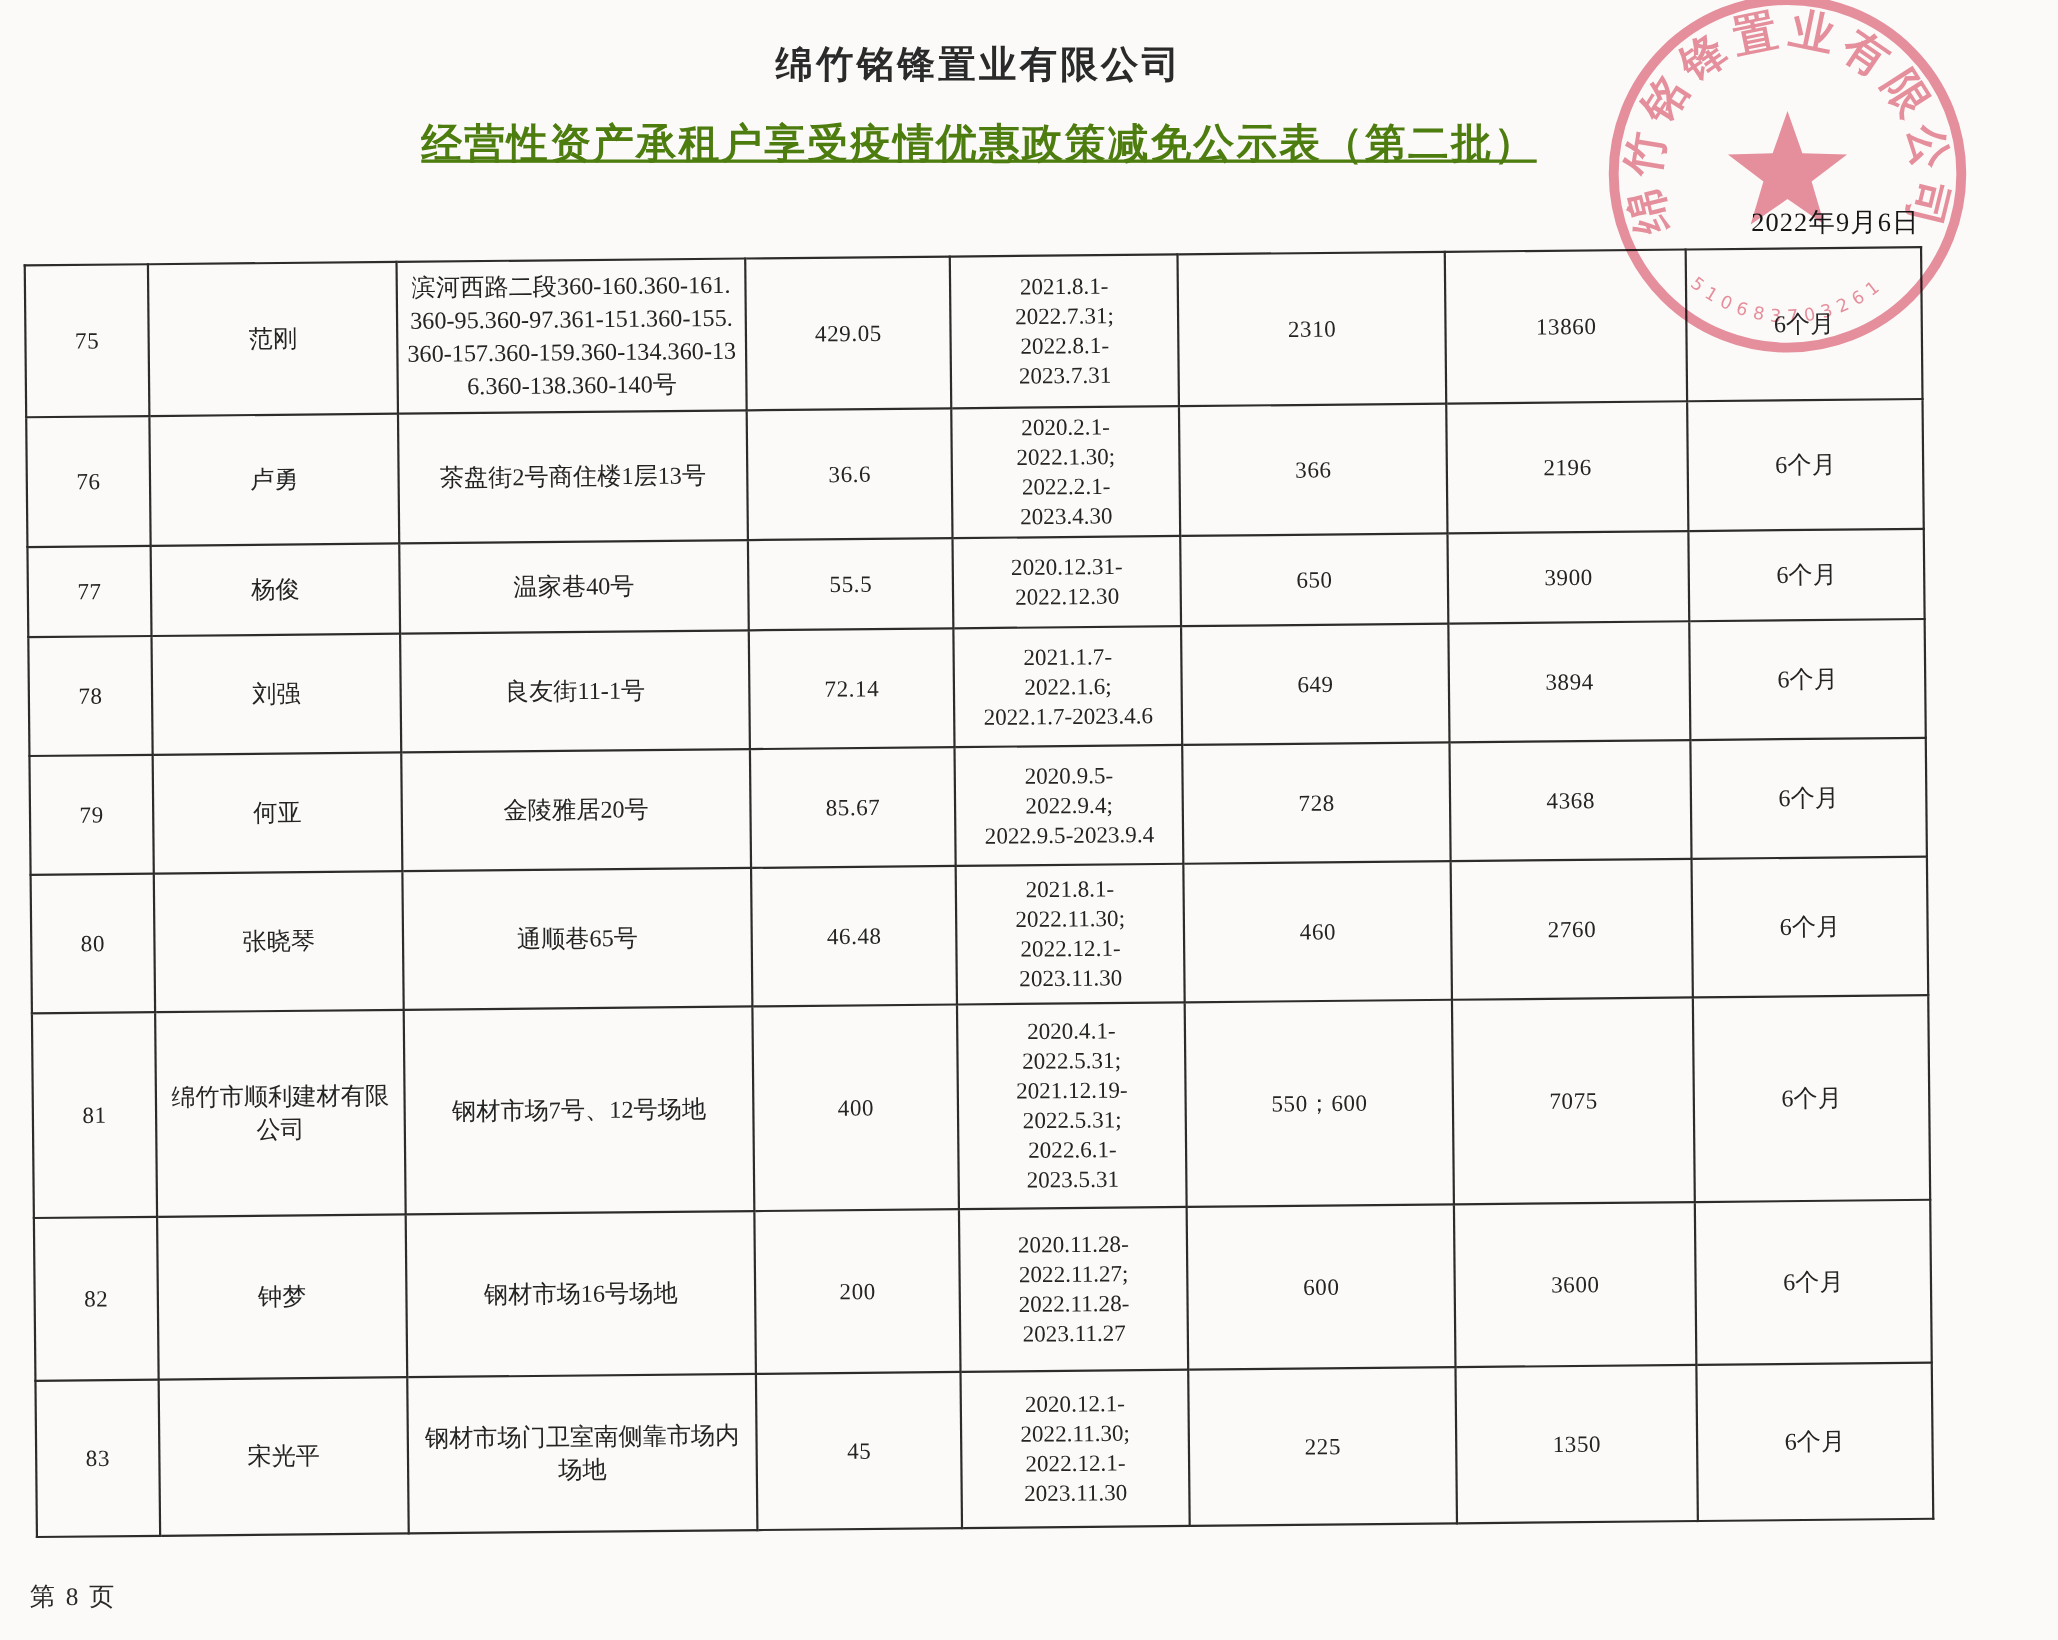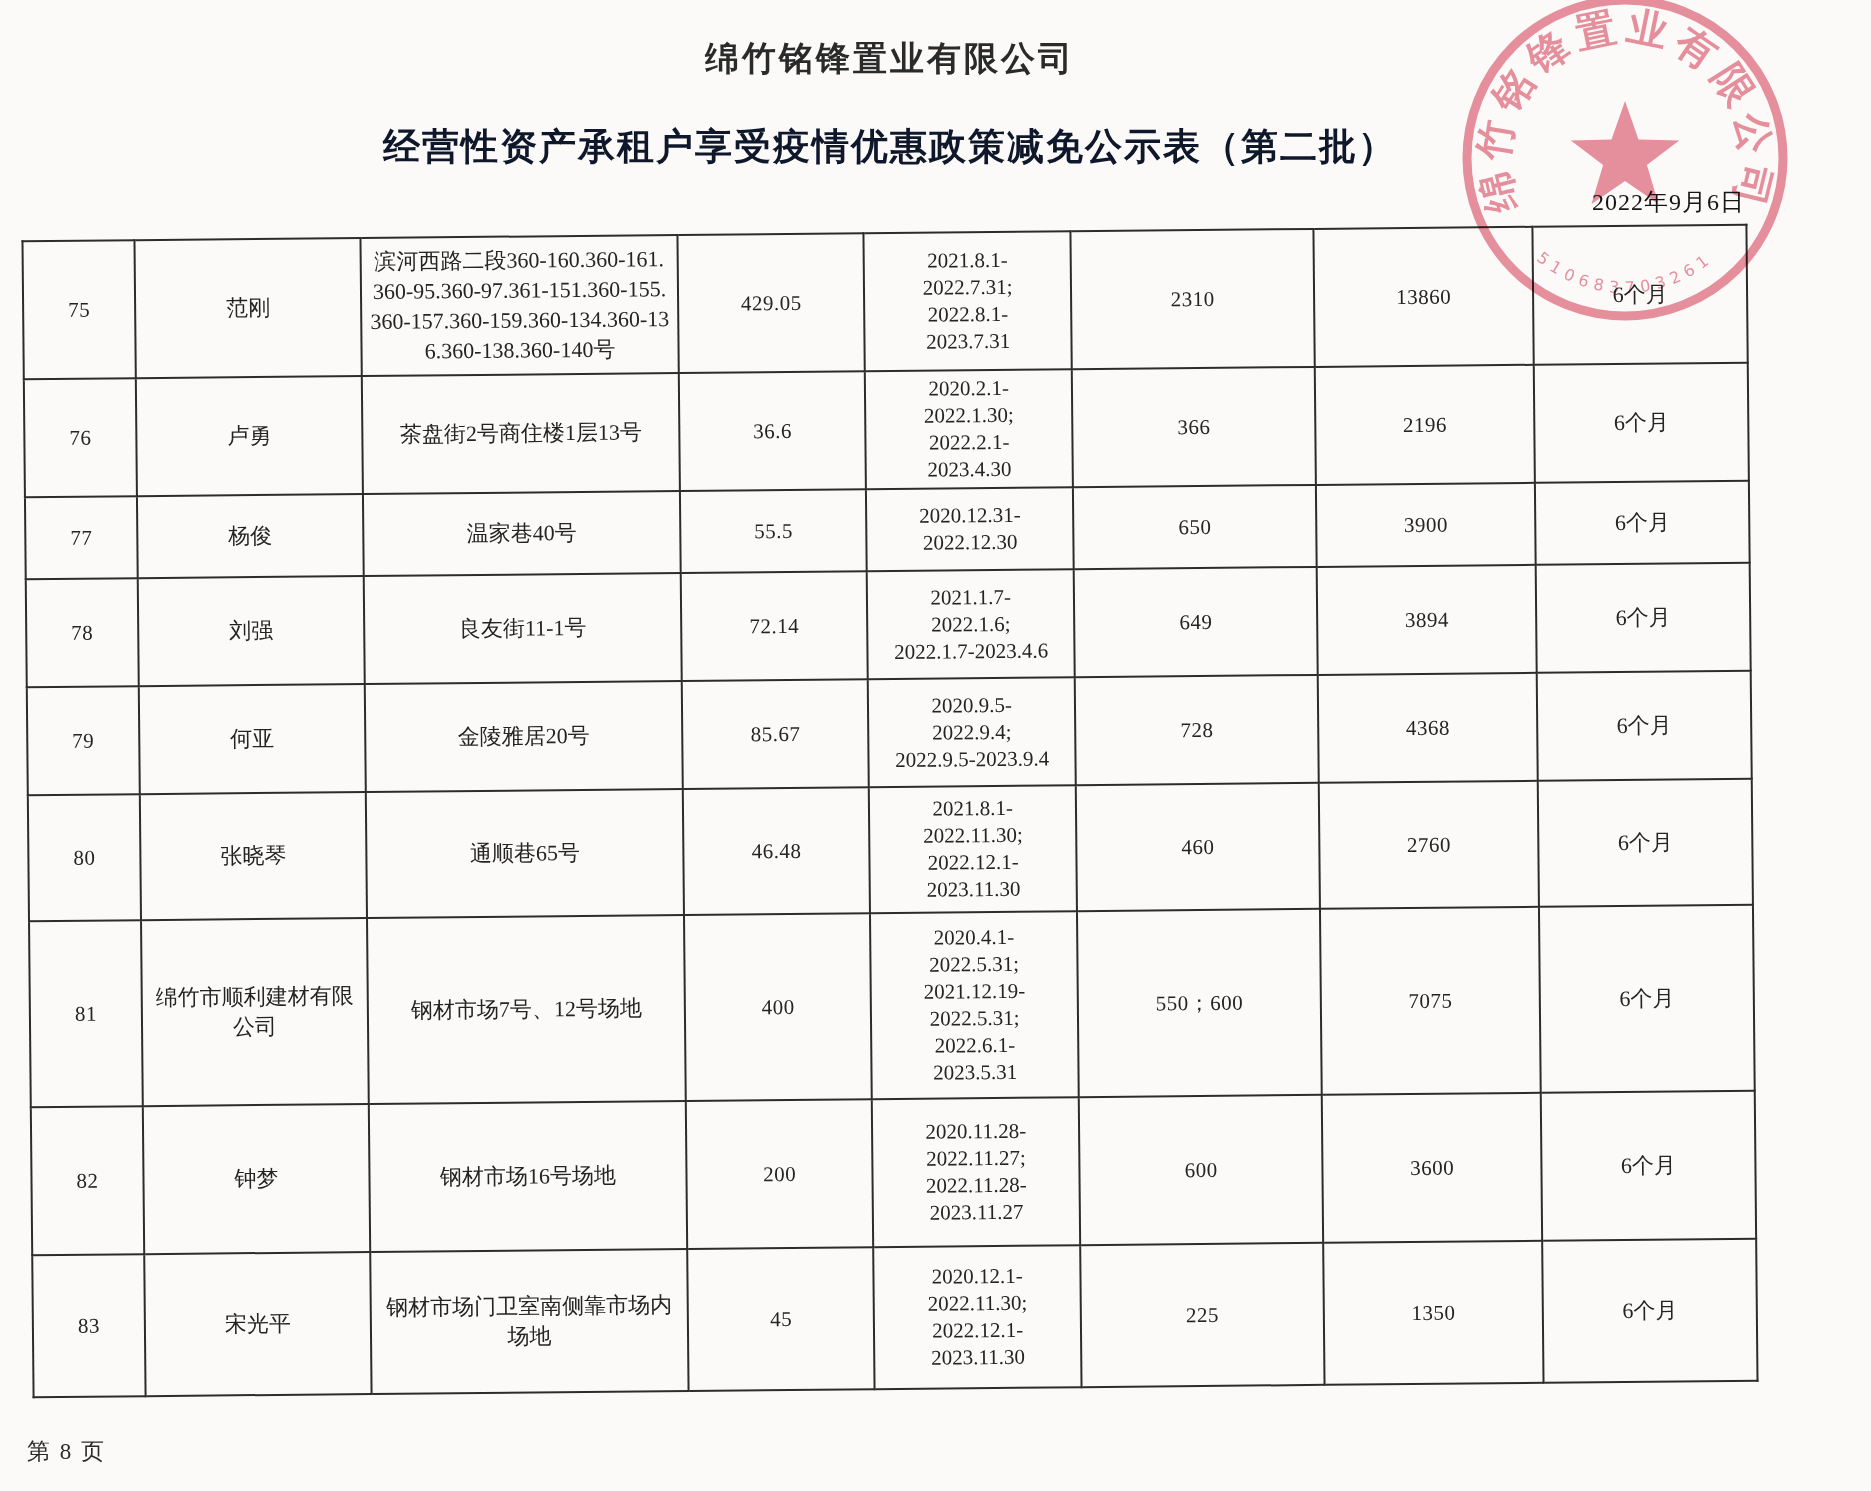"经营性资产承租户享受疫情优惠政策减免公示表（第二批）" .doc-subtitle { color: #0f172a -> #4d7c0f; margin: 16px -> 0; text-decoration: none -> underline }
